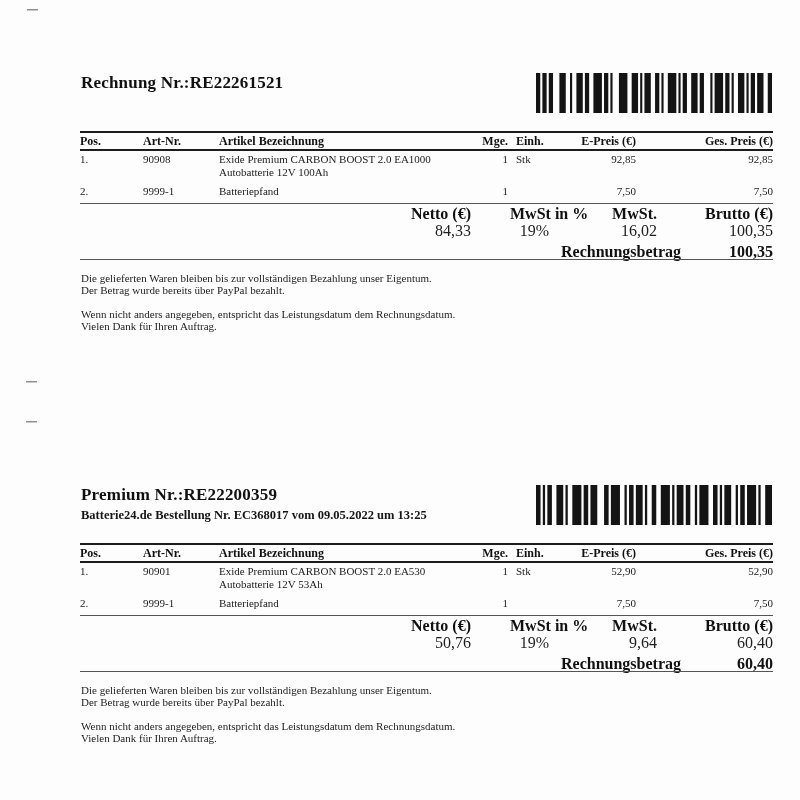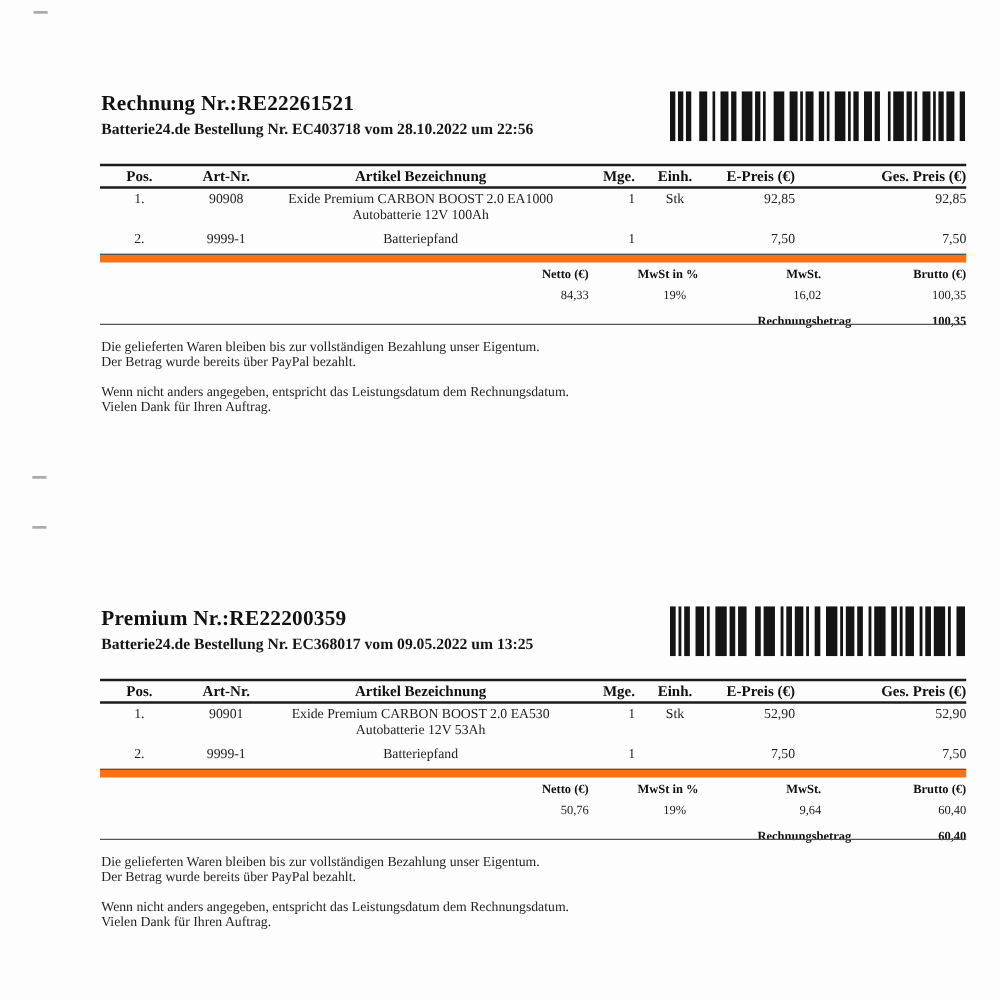"Batterie24.de Bestellung Nr. EC403718" div.inv-subtitle { html: <div>Batterie24.de Bestellung Nr. EC403718 vom 28.10.2022 um 22:56</div> -> none }
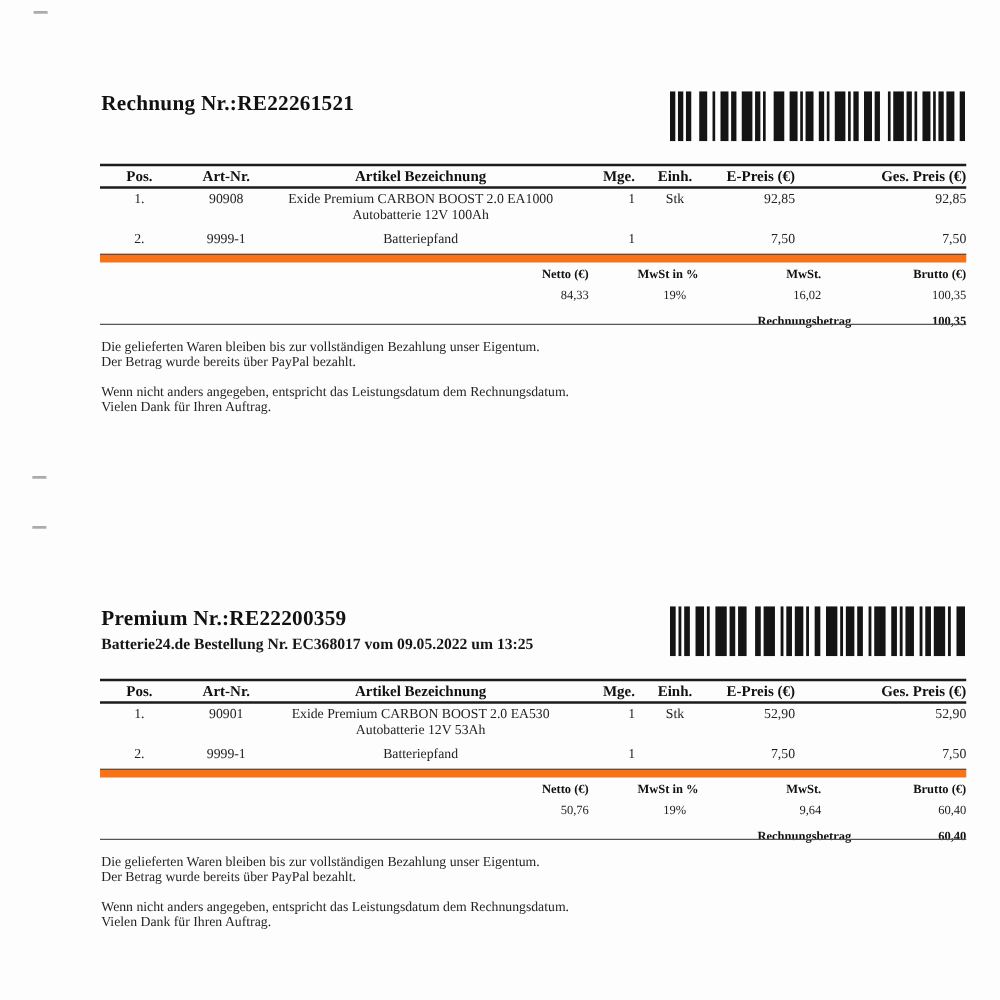"Pos." .al { text-align: center -> left }
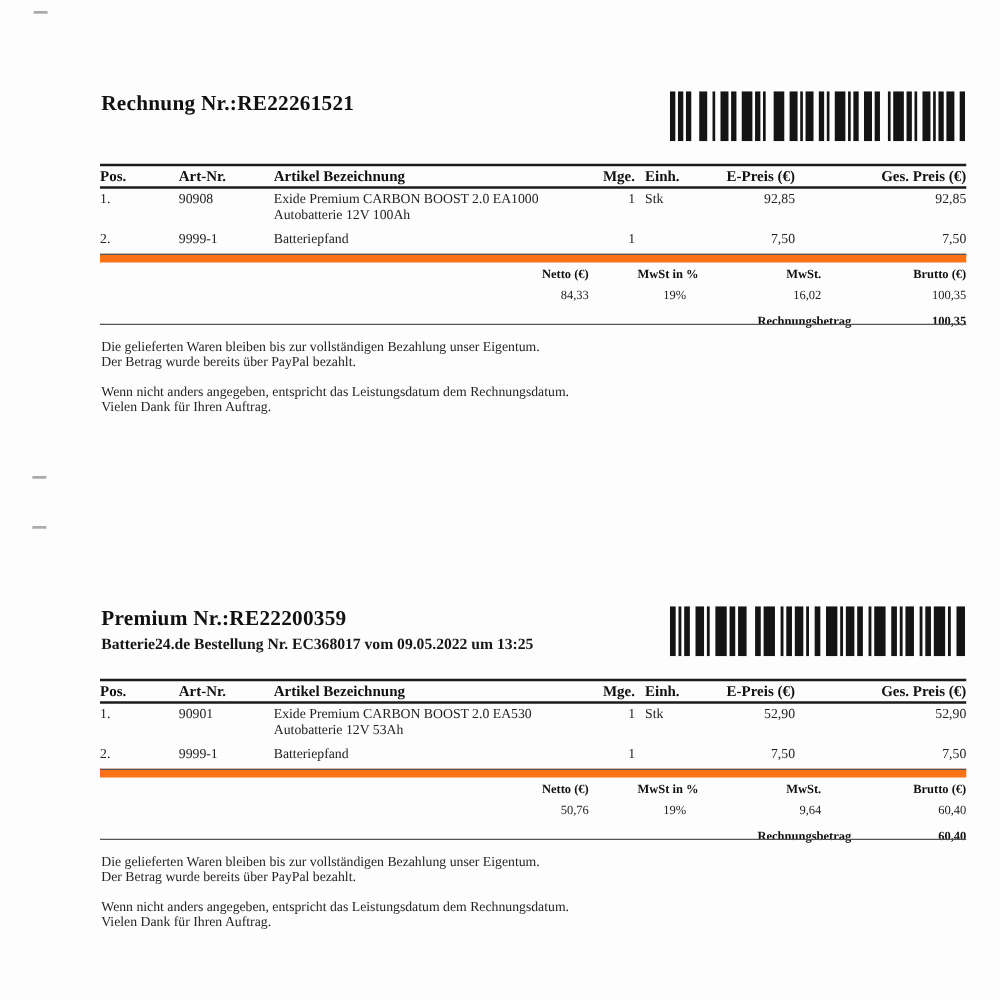"Netto (€)" .totals { border-top: 7px solid #f97316 -> 1px solid #f97316; font-size: 10px -> 16px }
